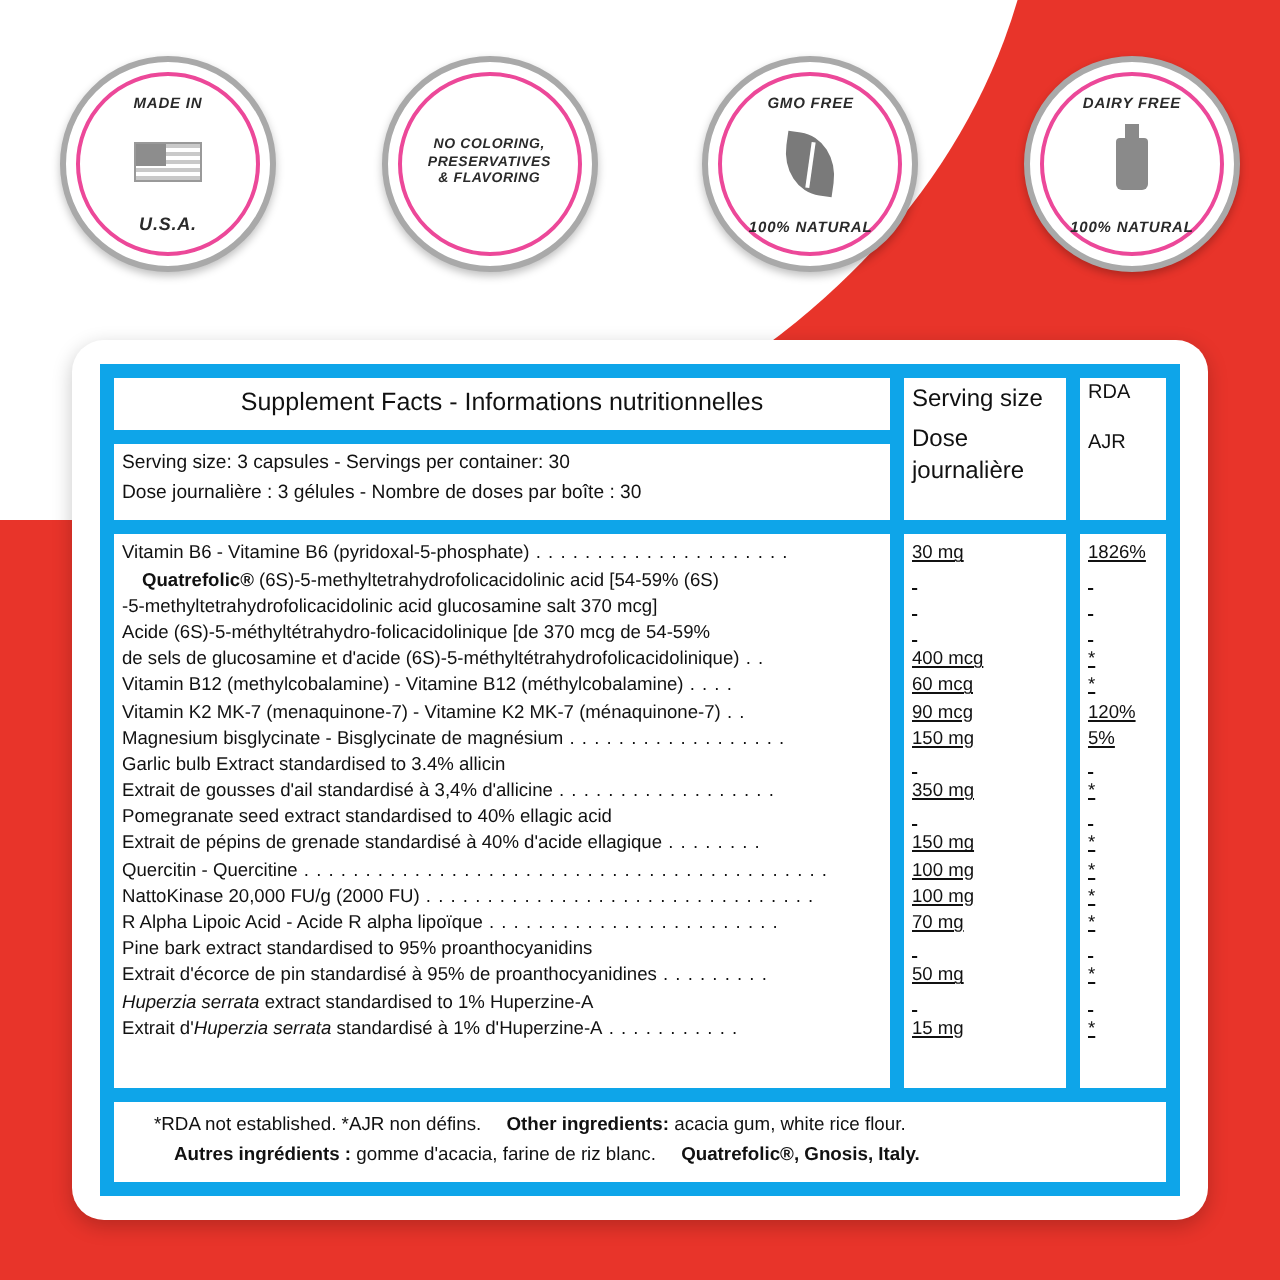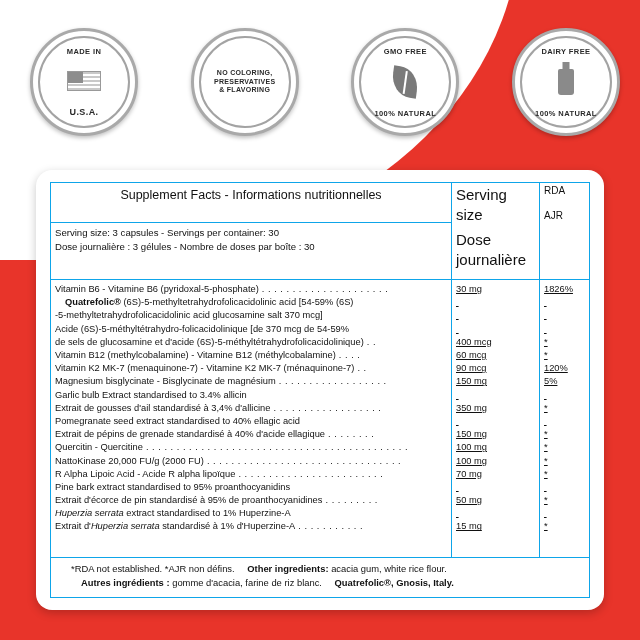"MADE IN" .badge .inner { border: 2px solid #a3a3a3 -> 2px solid #ec4899; font-style: none -> italic }
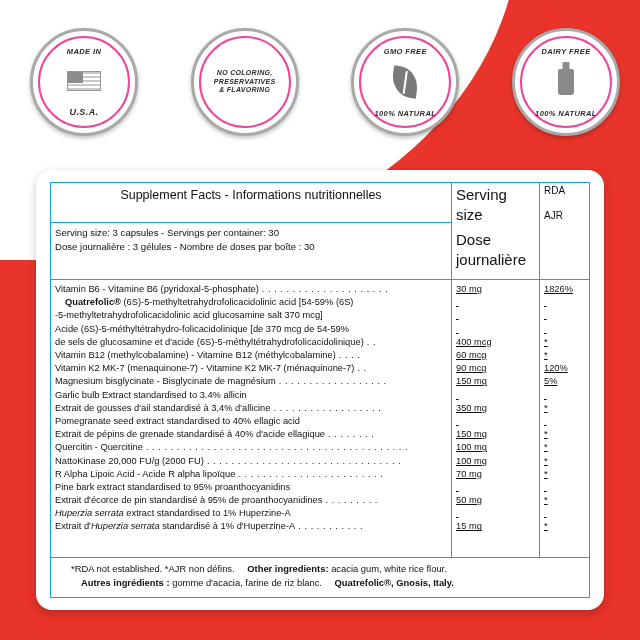"Supplement Facts - Informations" table.facts td, table.facts th { border: 1px solid #0ea5e9 -> 7px solid #0ea5e9 }
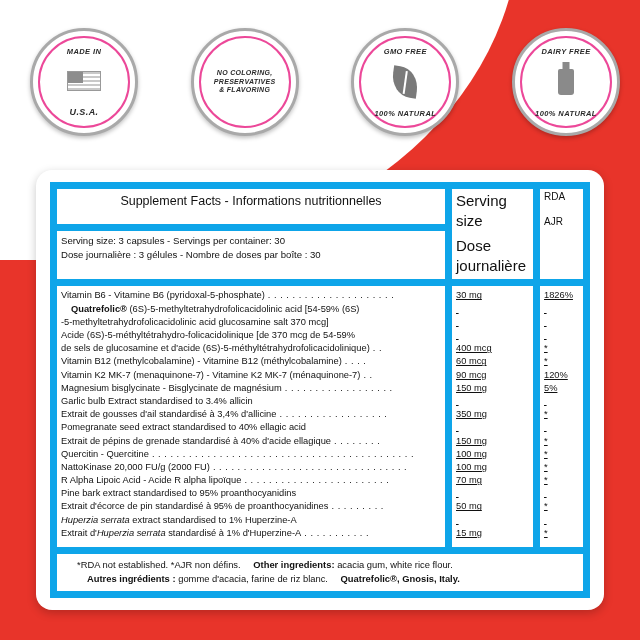"Serving size" .hdr-serv { font-size: 15px -> 12px }
